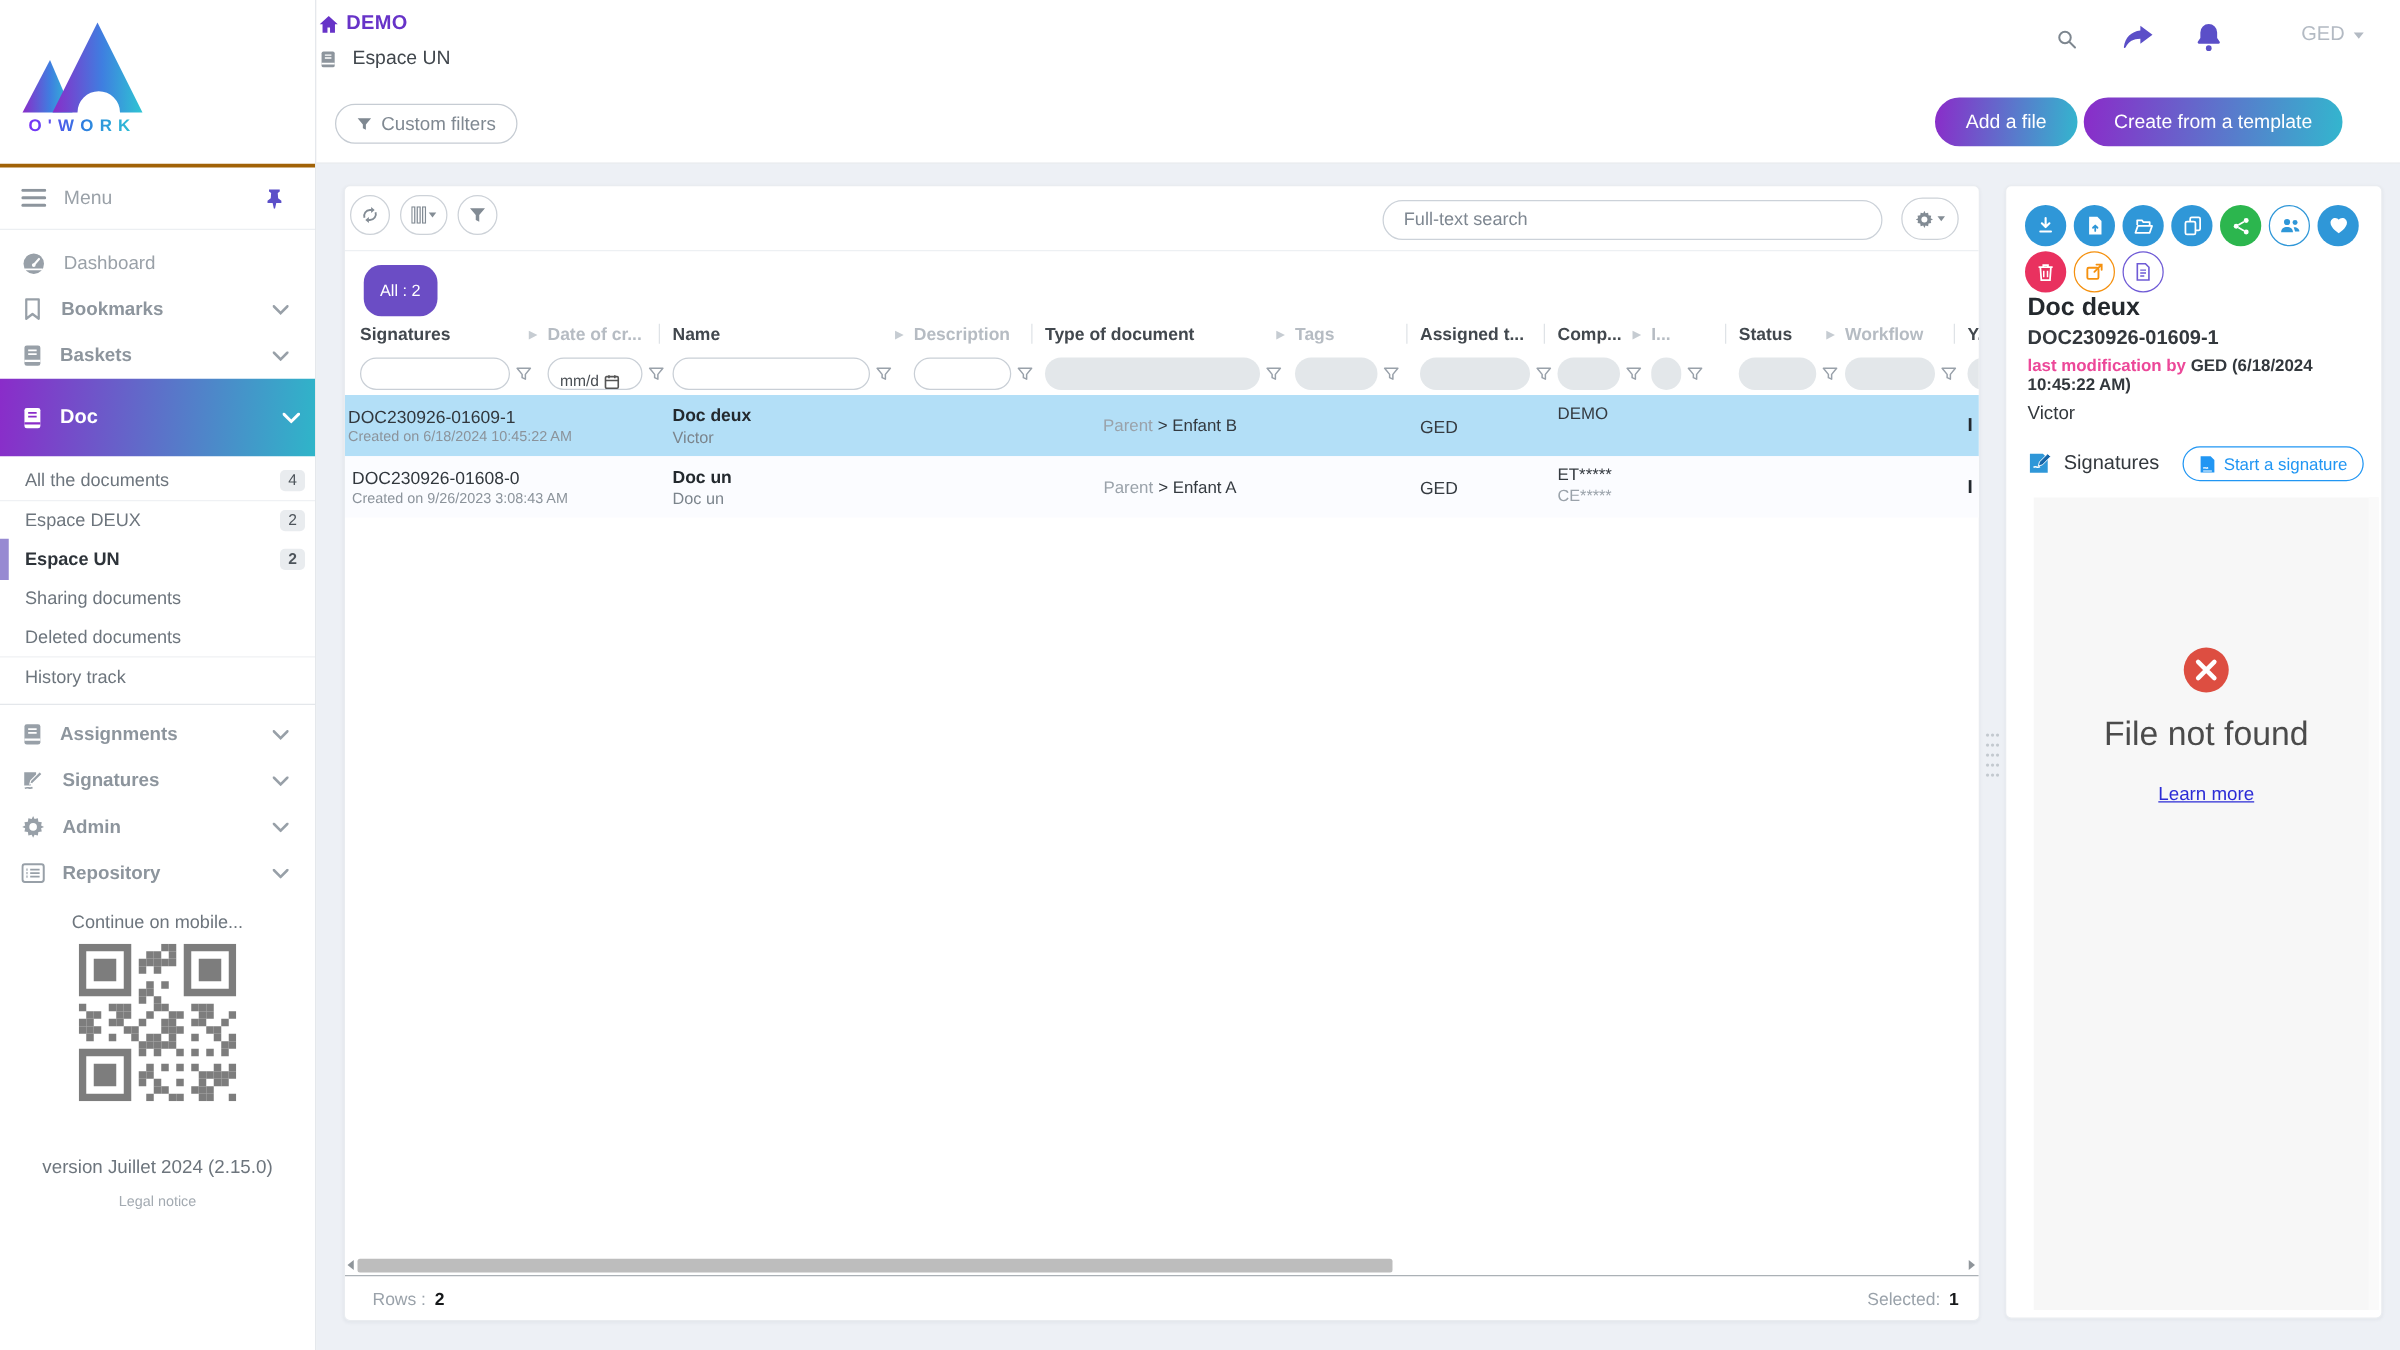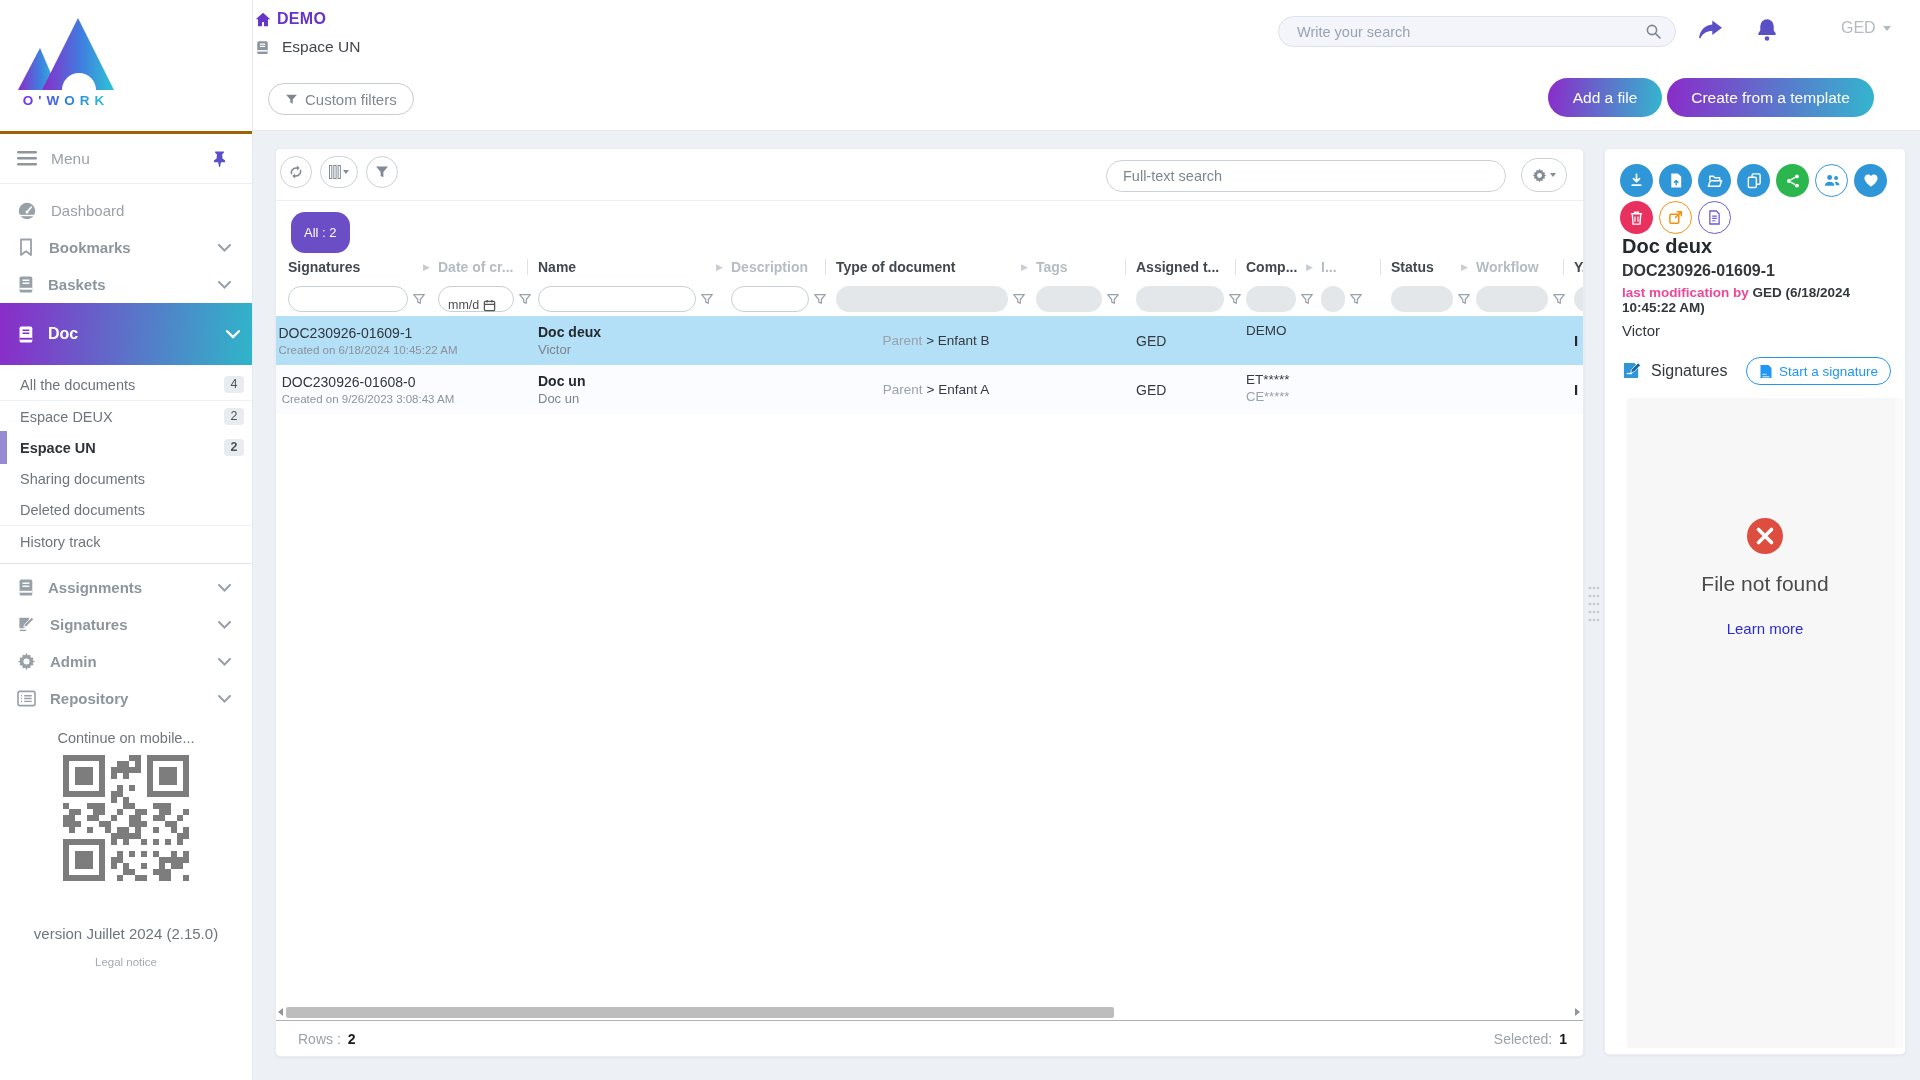"Write your search" input.g-search { html: <input> -> none }
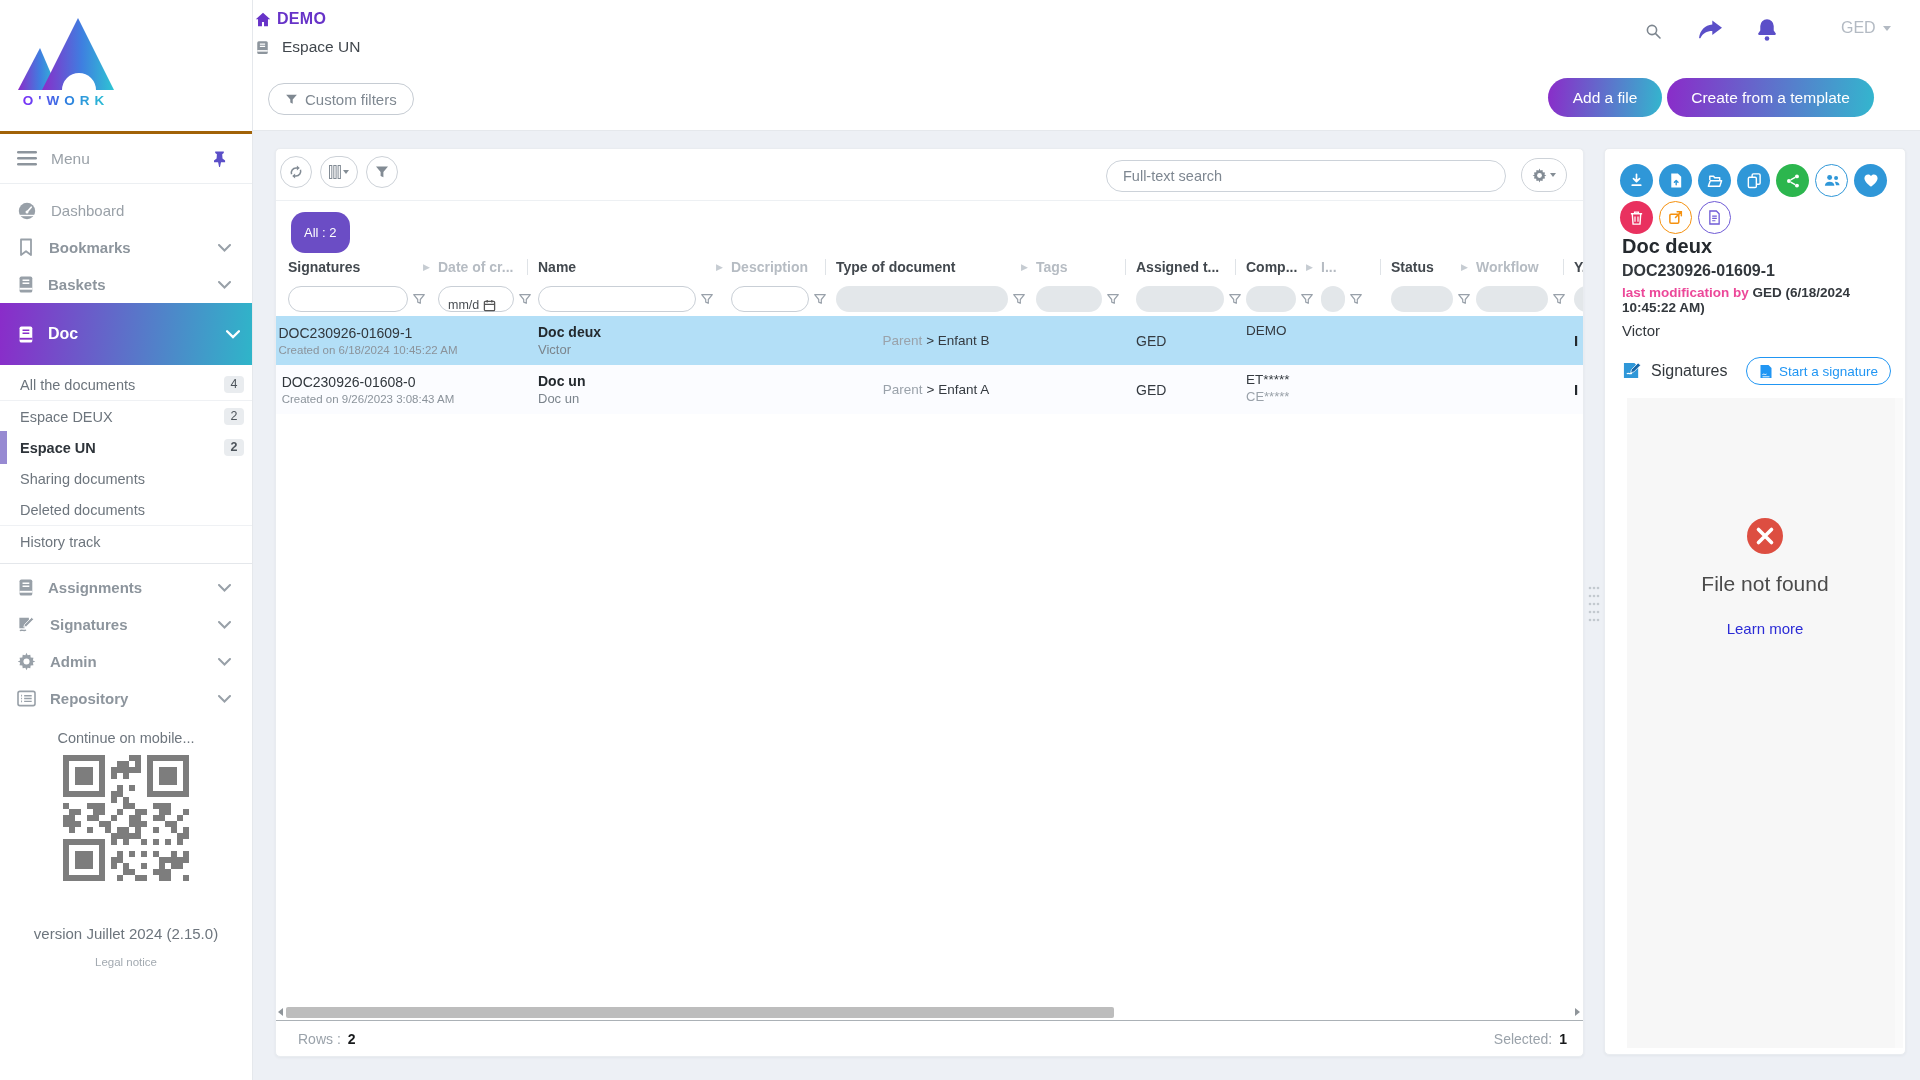"File not found" .err-title { font-size: 21px -> 27px }
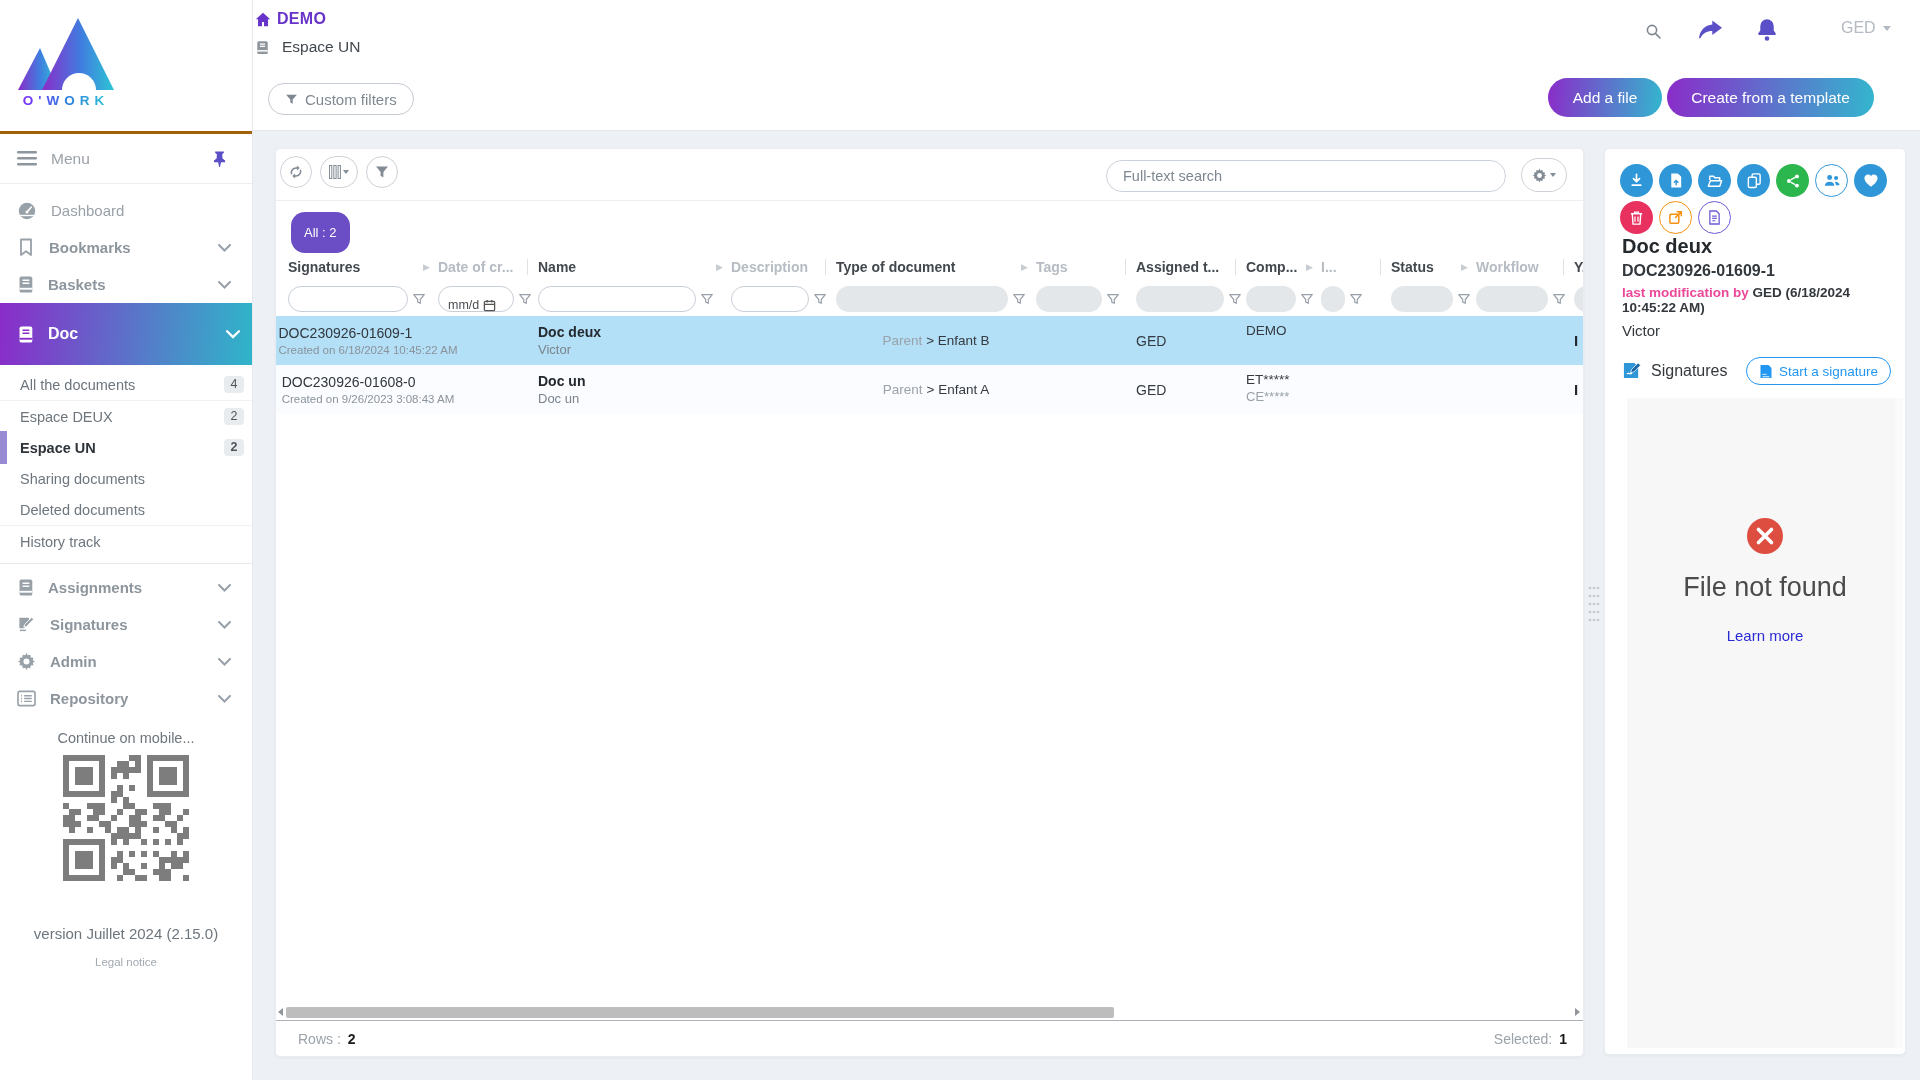"Learn more" .err-link { text-decoration: none -> underline }
